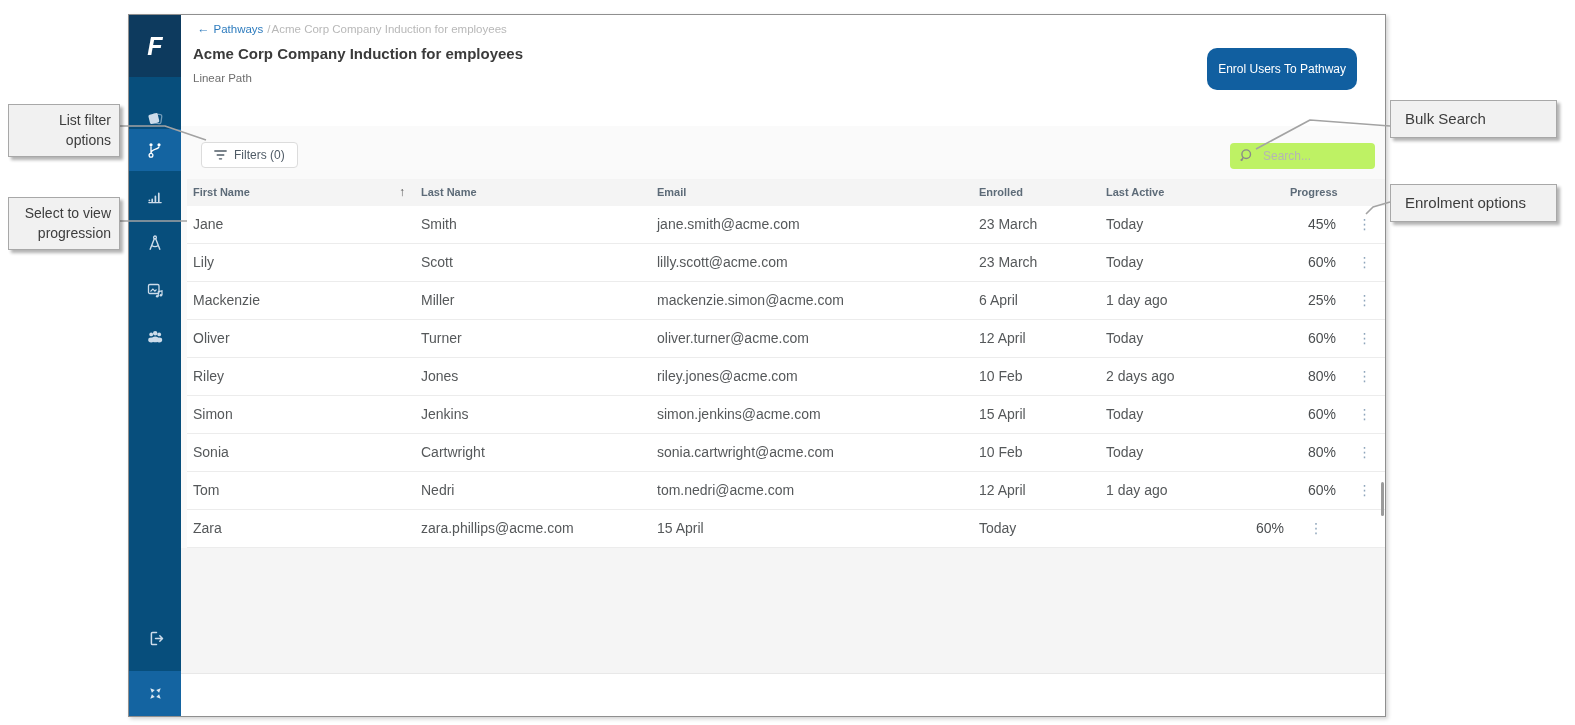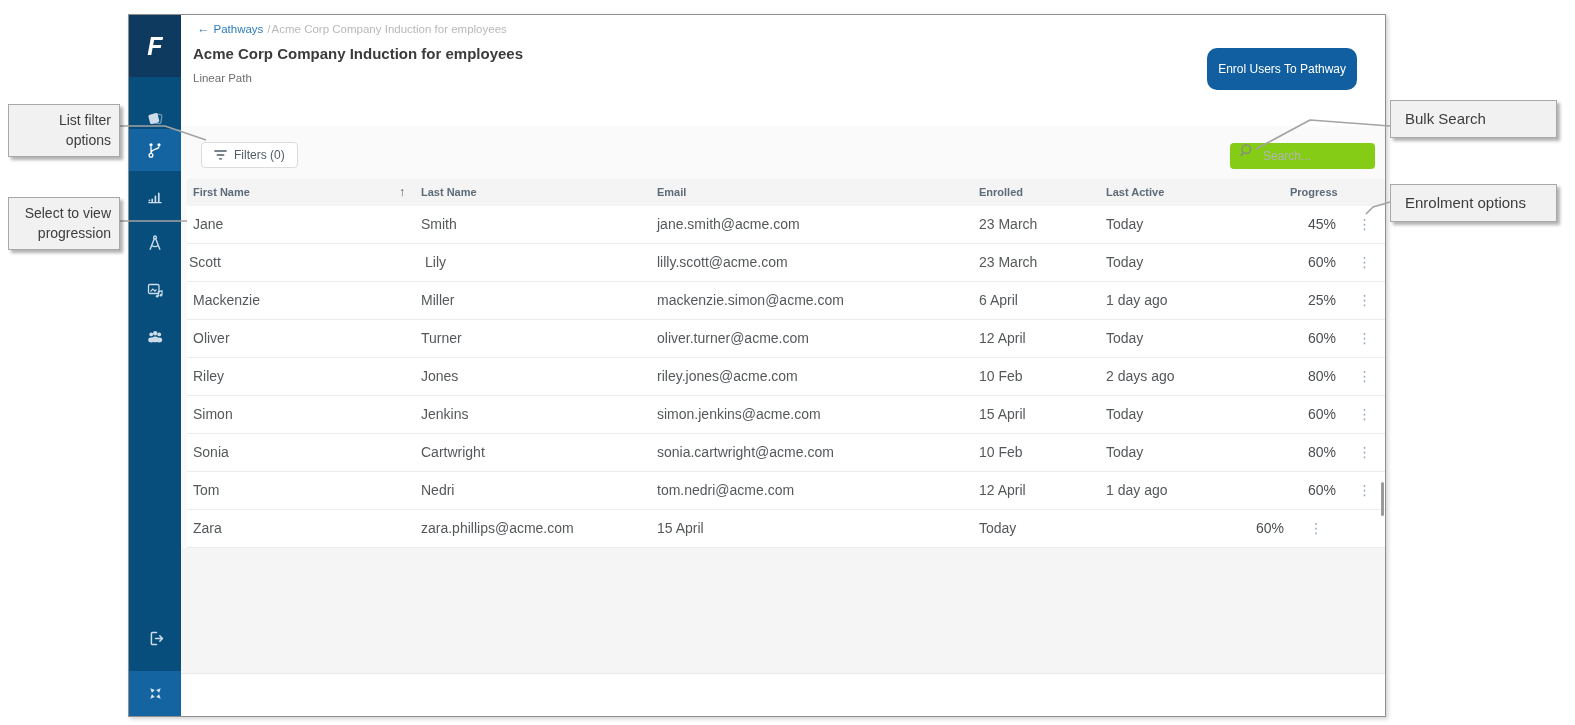"Search..." .search-box { align-items: none -> center; background: #84cc16 -> #bef264 }
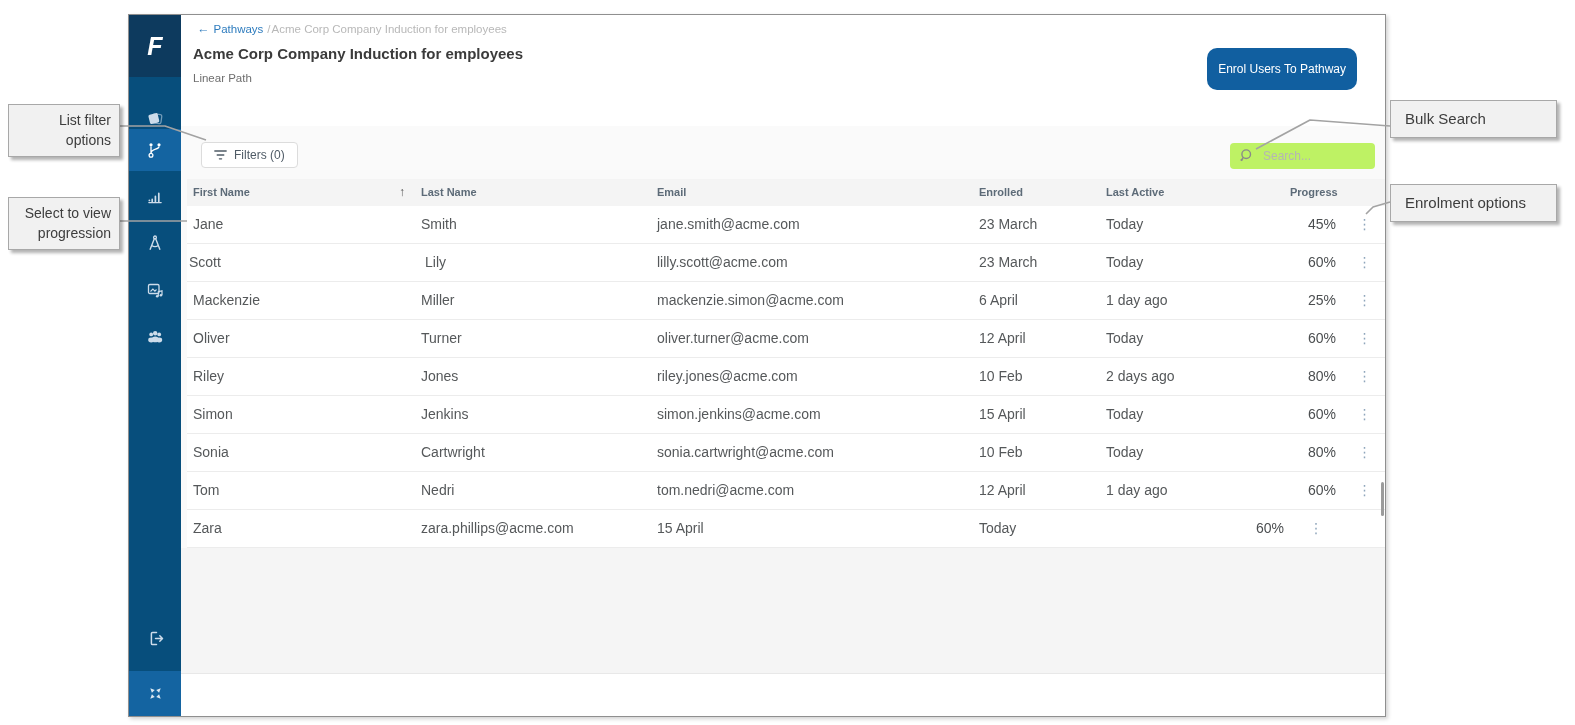"Scott" div.td { order: before "Lily" -> after "Lily" }
